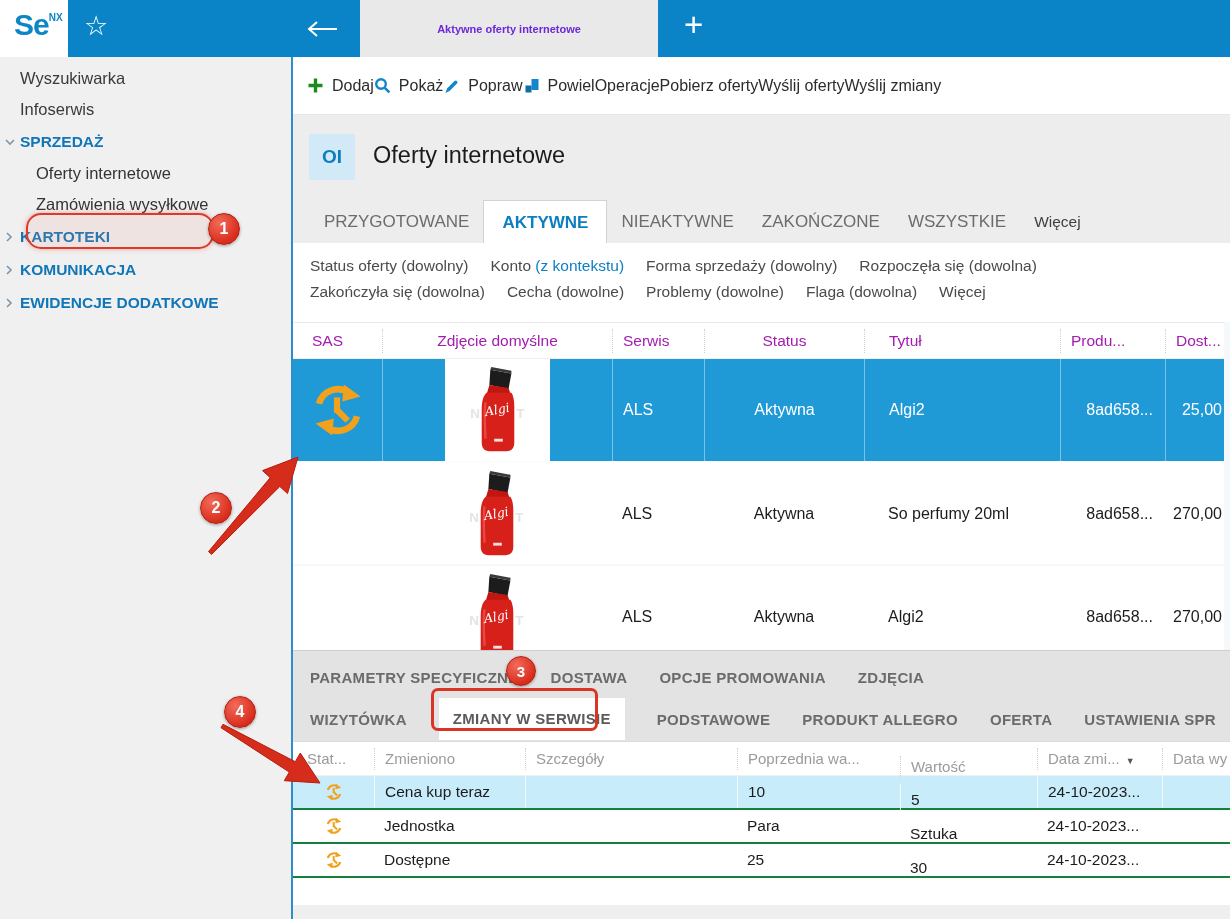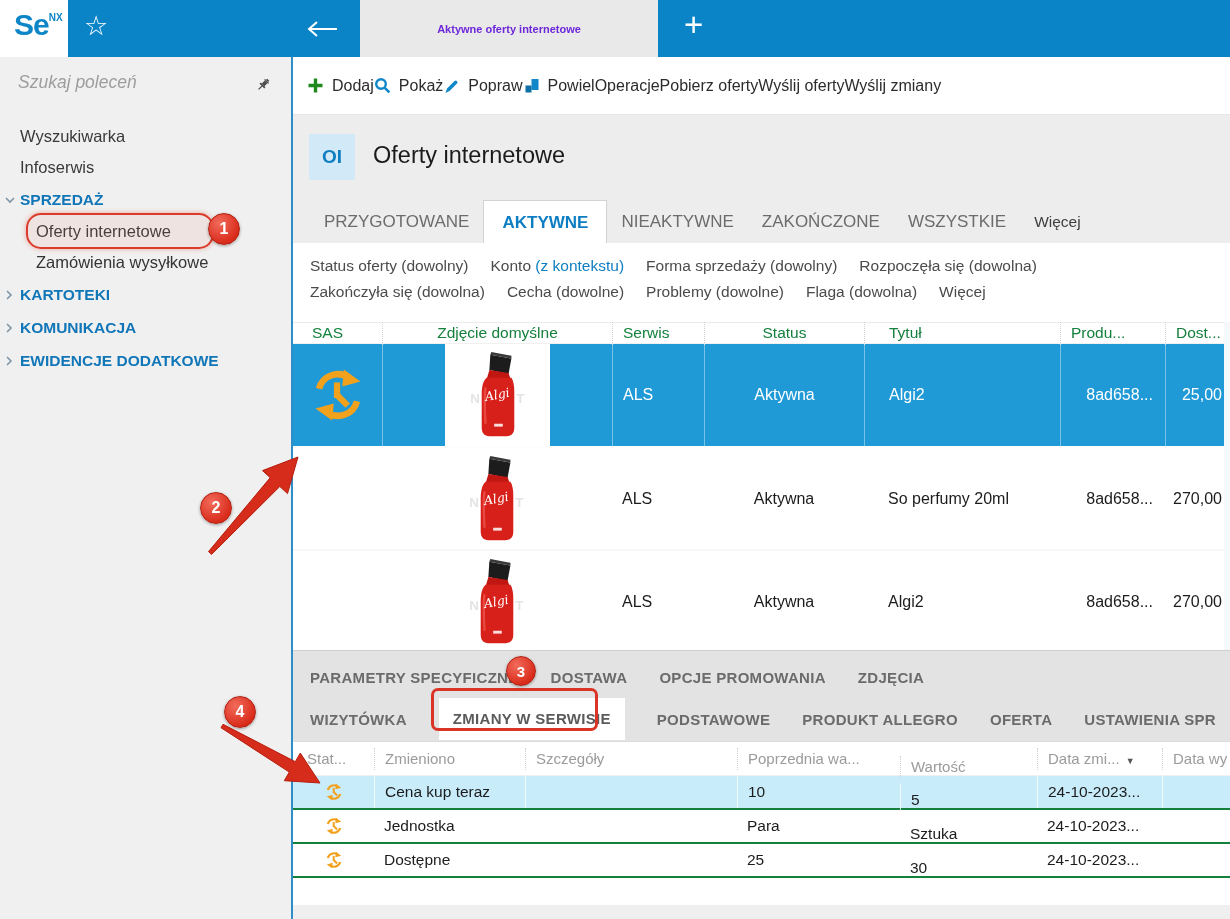"Szukaj poleceń" div.search-row { html: <div> <input> <div> <svg> <g> <rect></rect> <rect></rect> <rect></rect> <rect></rect> <path></path> </g> </svg> </div> </div> -> none }
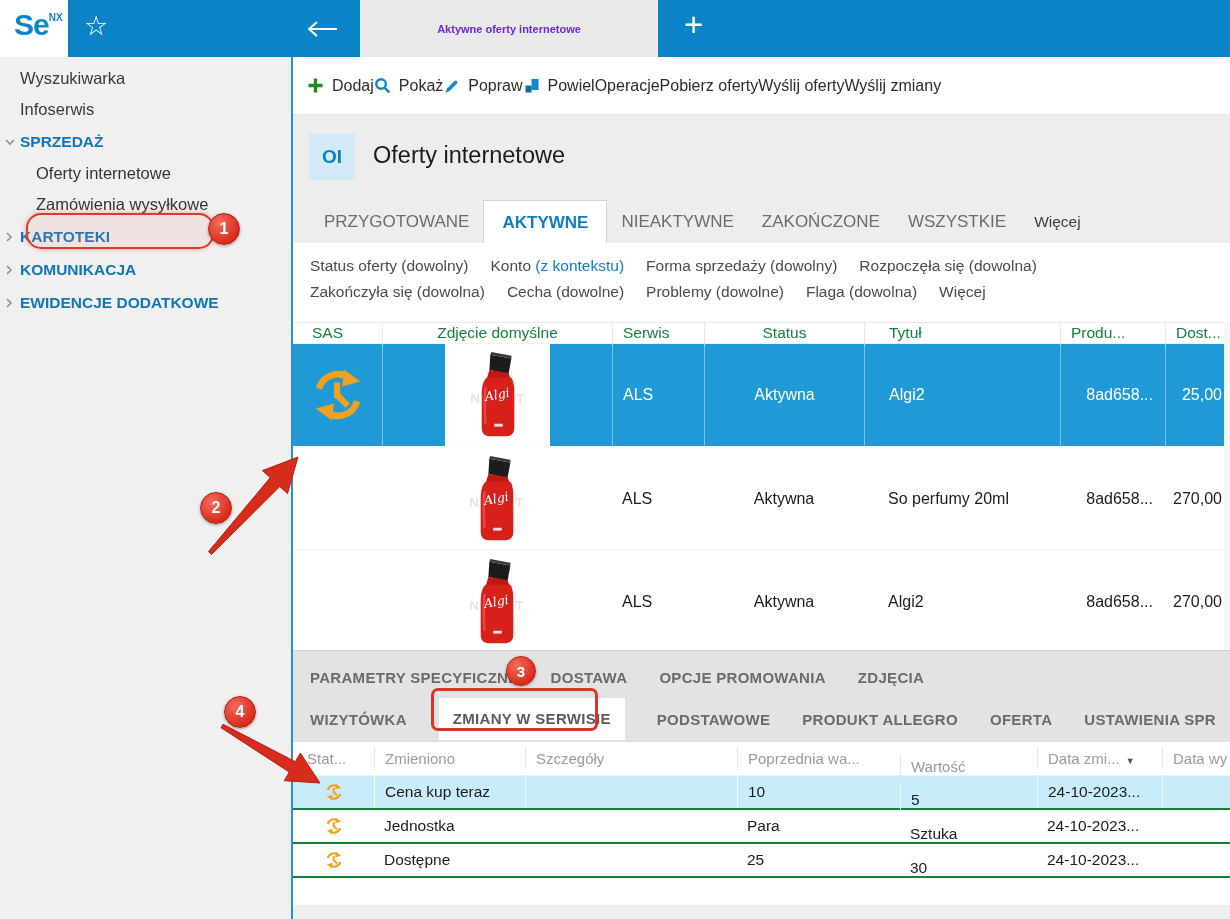"SAS" .ohead { color: #15803d -> #a21caf; height: 22px -> 37px }
